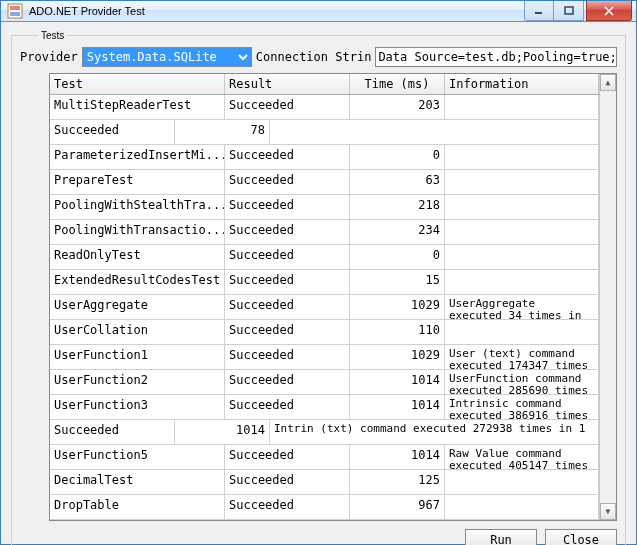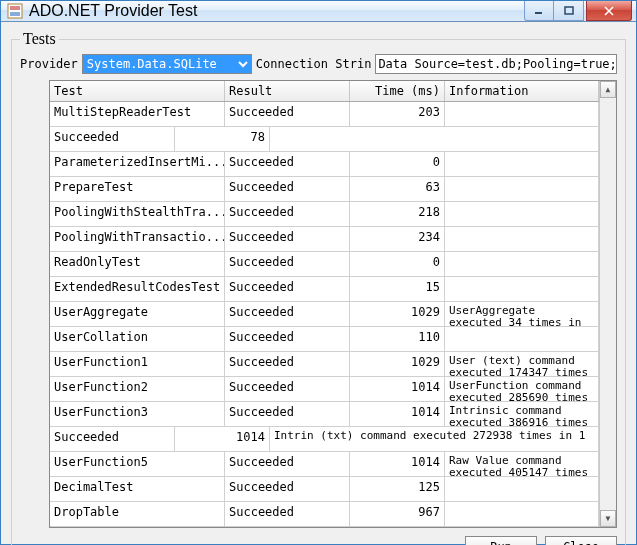"ADO.NET Provider Test" .titlebar .title { font-size: 16px -> 11px }
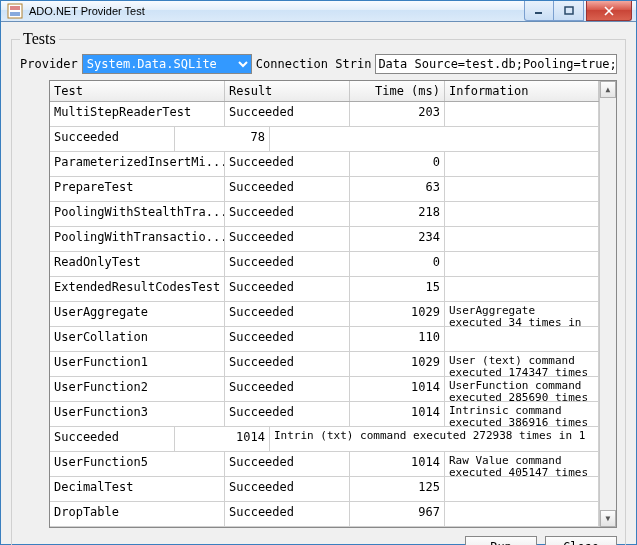"Tests" fieldset.group > legend { font-family: Liberation Serif, serif -> Liberation Sans, sans-serif; font-size: 16px -> 10px; margin-left: none -> 18px }
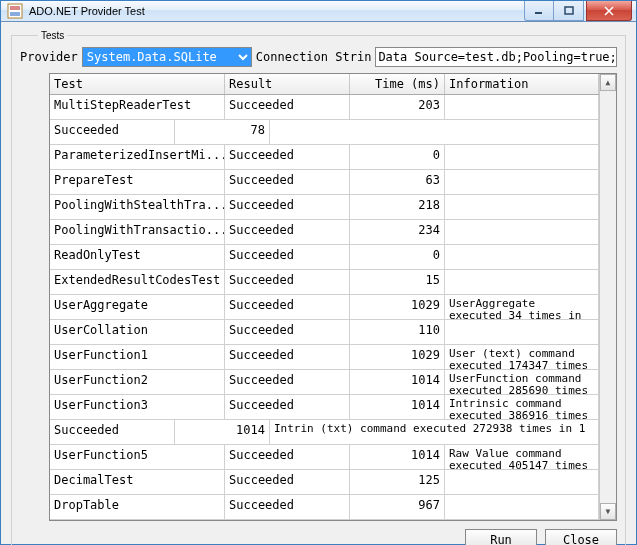"Time (ms)" .grid-head .col-time { text-align: right -> center }
